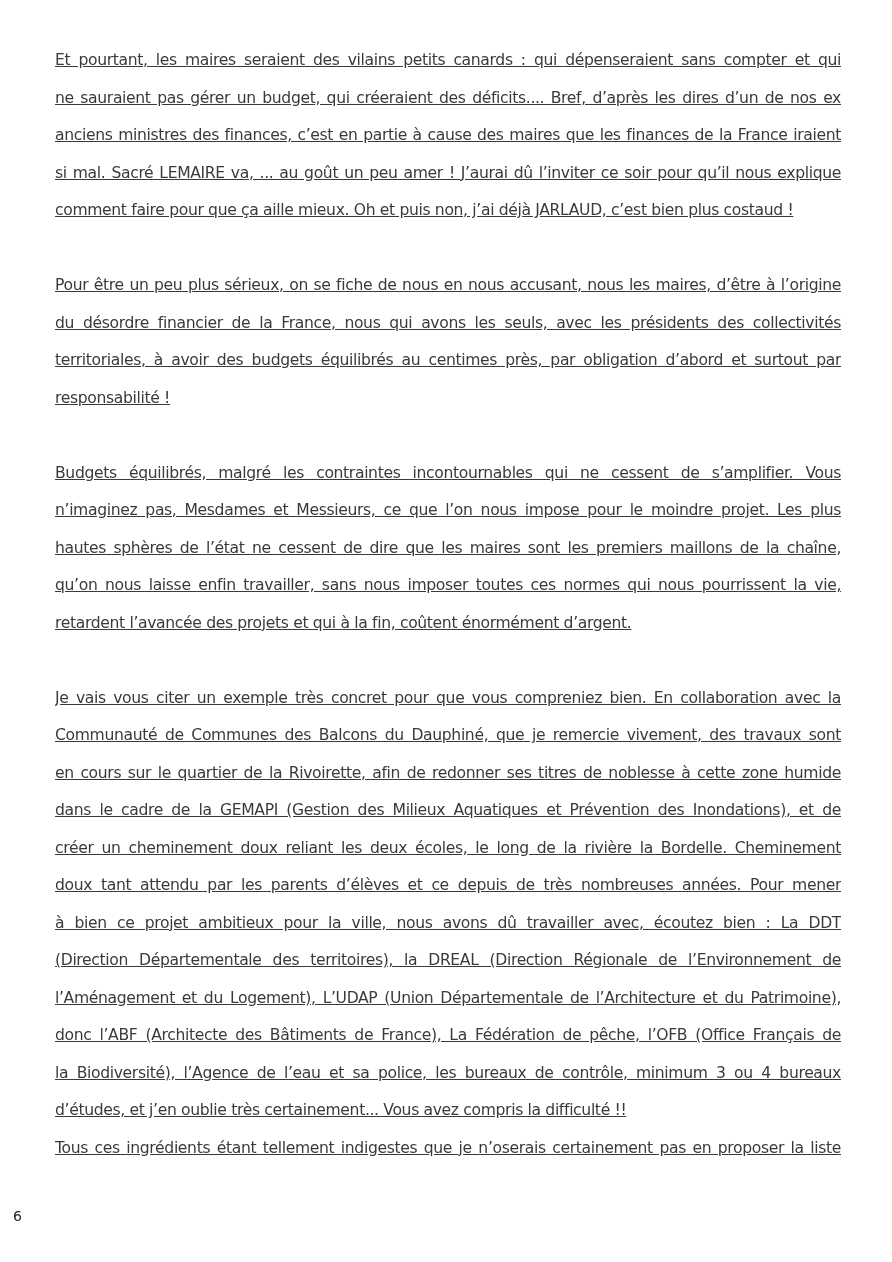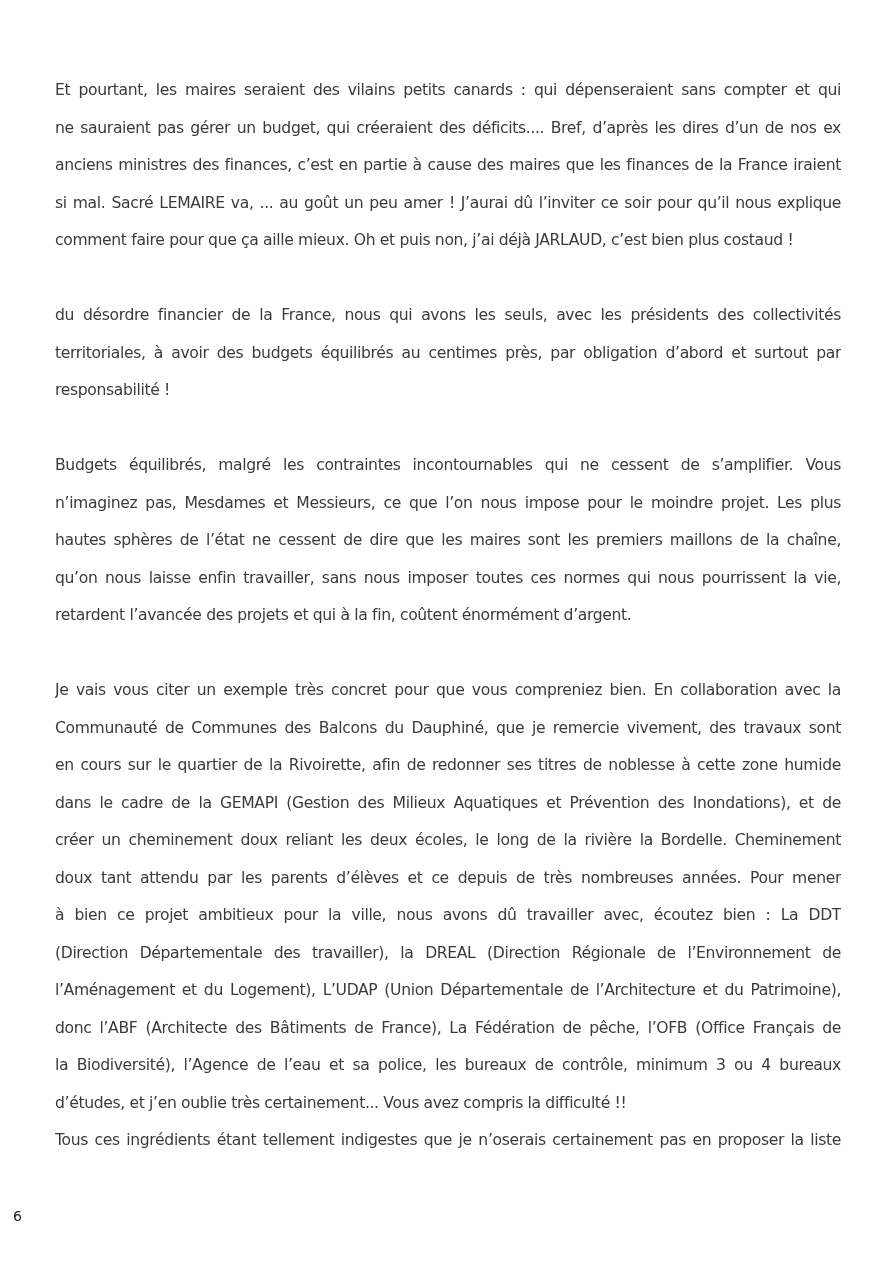"Et pourtant, les maires seraient" .page { text-decoration: none -> underline; top: 72px -> 42px }
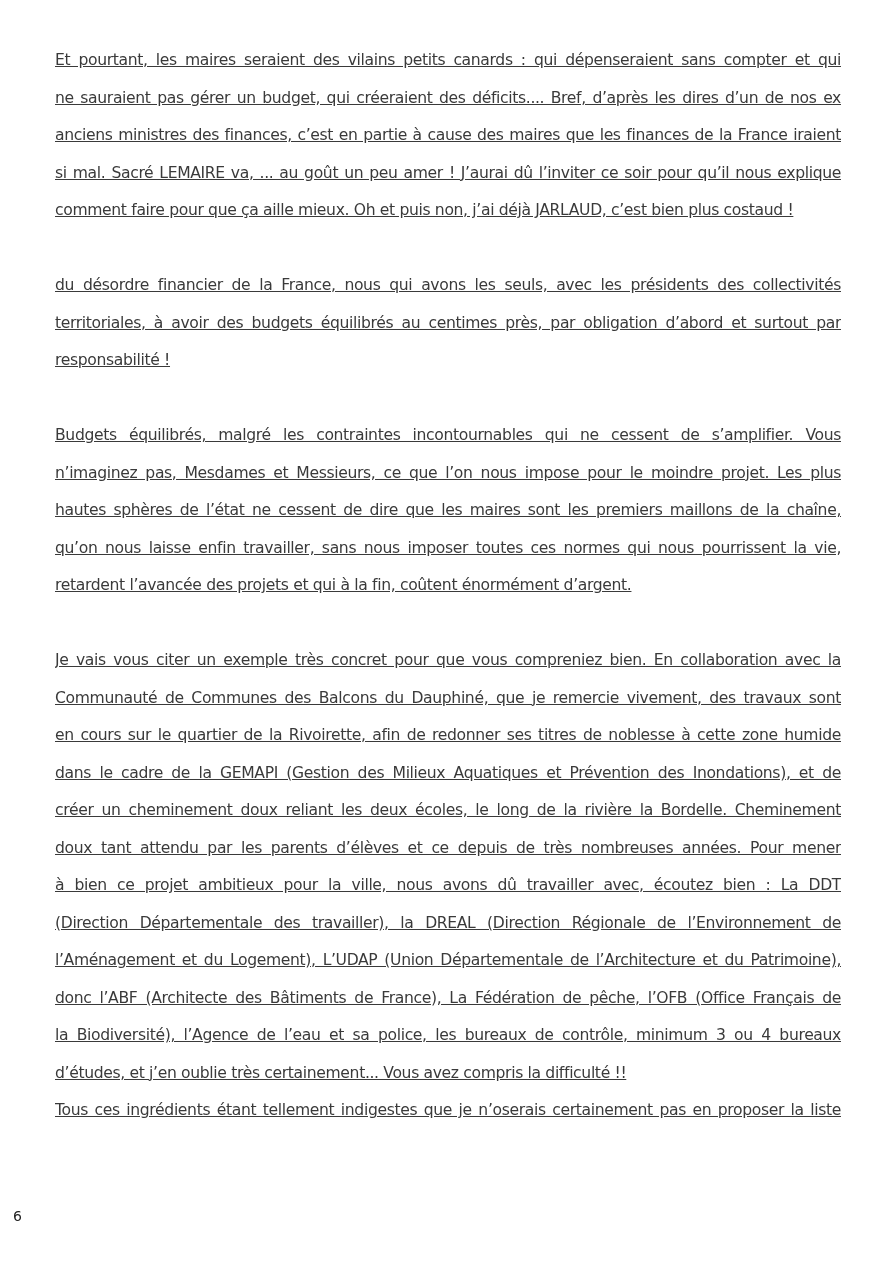"Pour être un peu plus" span.line { html: none -> <span>Pour être un peu plus sérieux, on se fiche de nous en nous accusant, nous les maires, d’être à l’origine</span> }
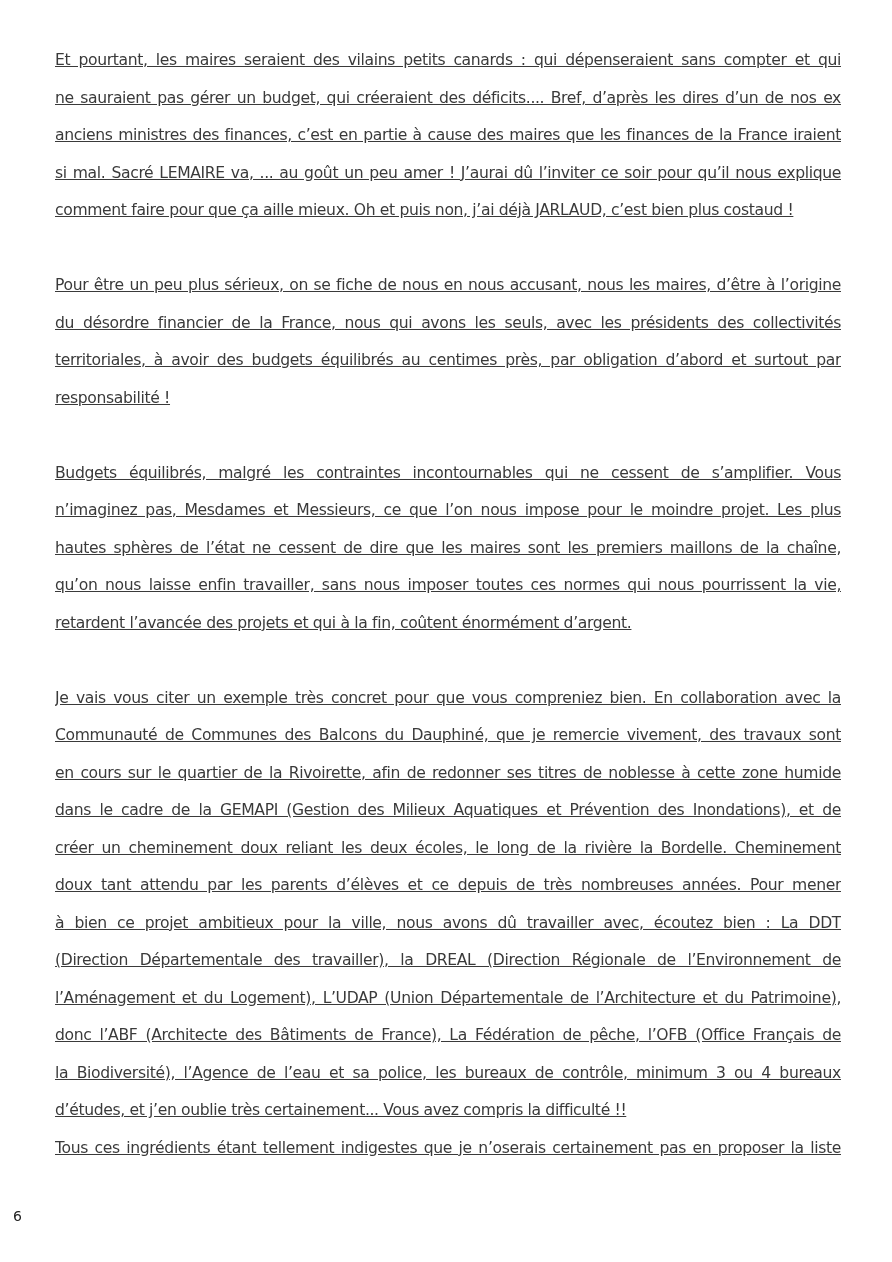"(Direction Départementale des" span.line { text: travailler -> territoires }
